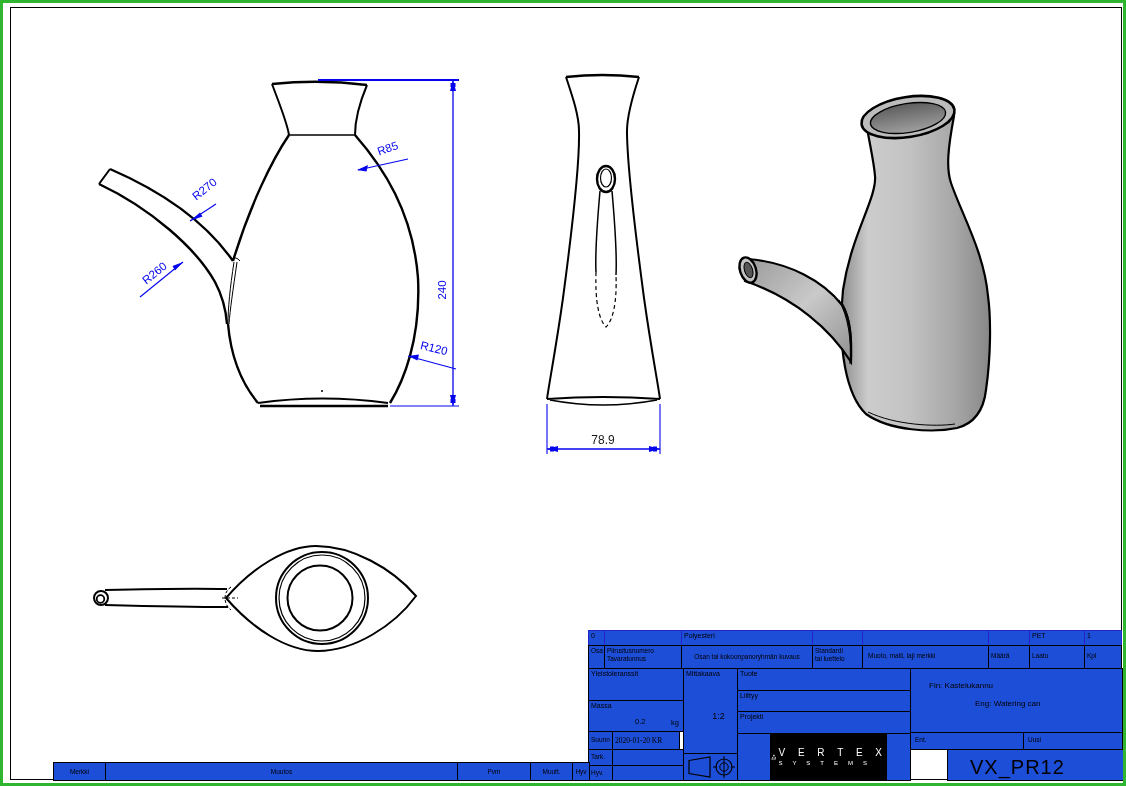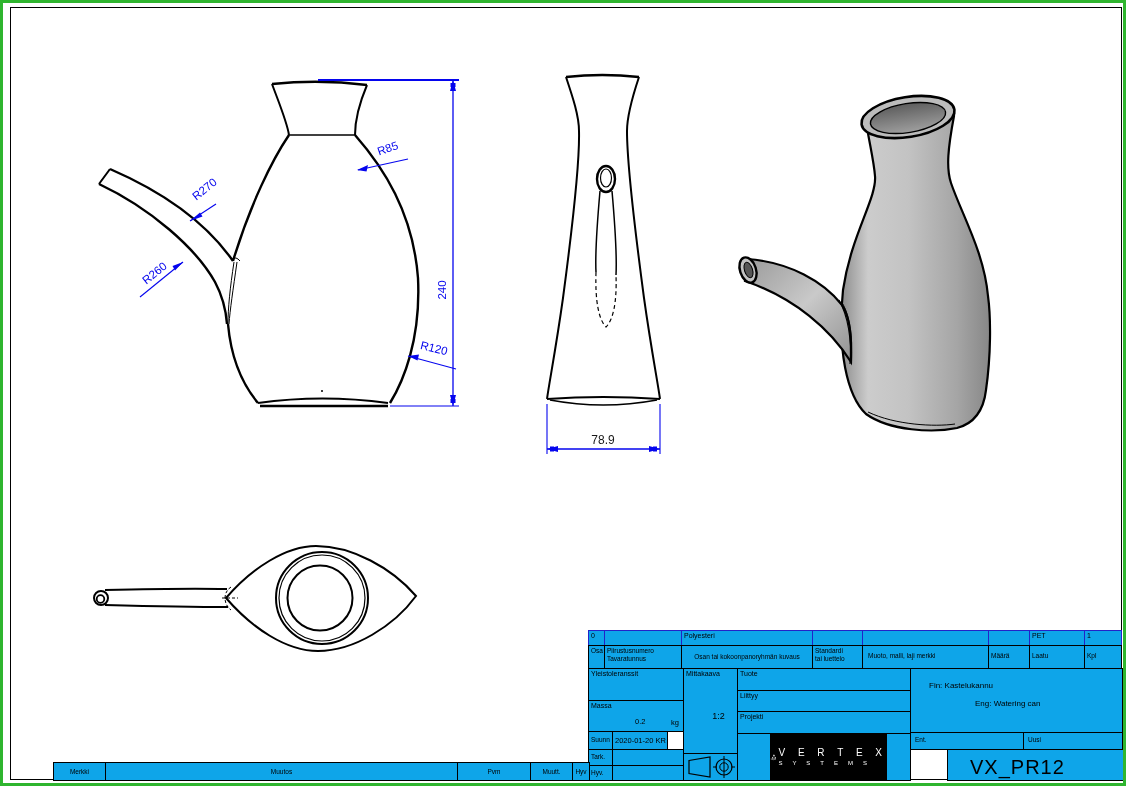"Fin: Kastelukannu" .cell { background: #0ea5e9 -> #1d4ed8 }
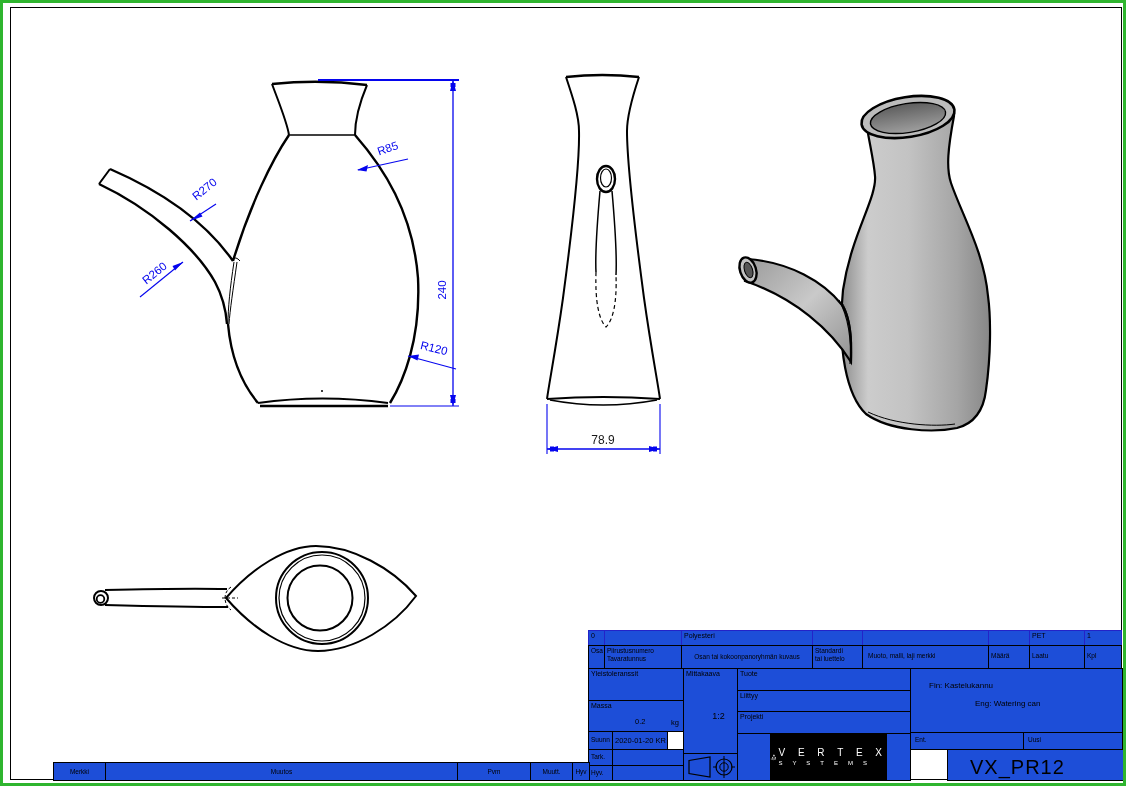"2020-01-20 KR" div.cell { font-family: none -> Liberation Serif, serif; width: 56px -> 68px }
